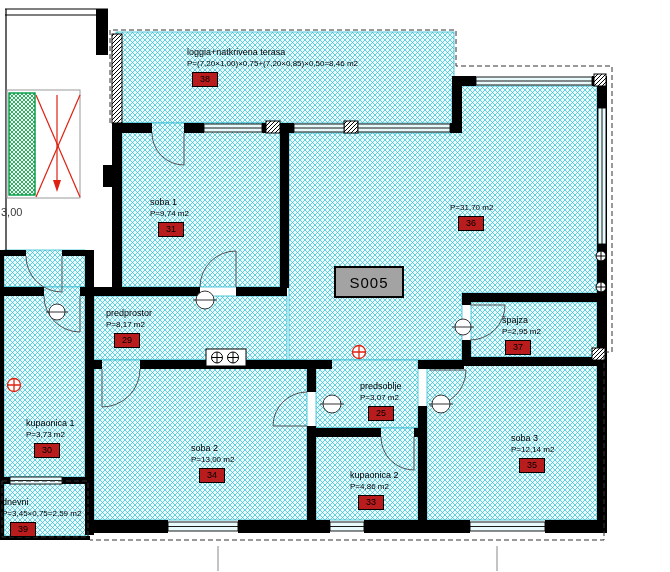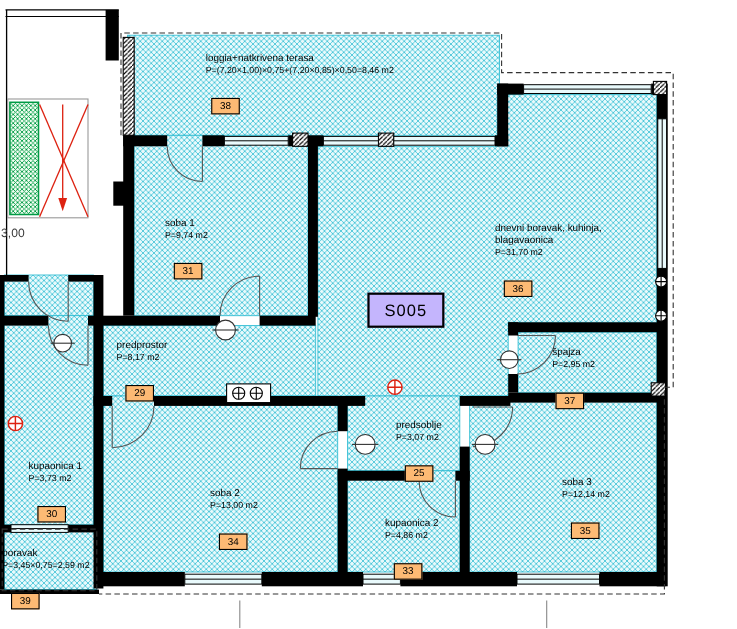"38" .rnum { background: #fdba74 -> #b91c1c; margin-top: 20px -> 3px }
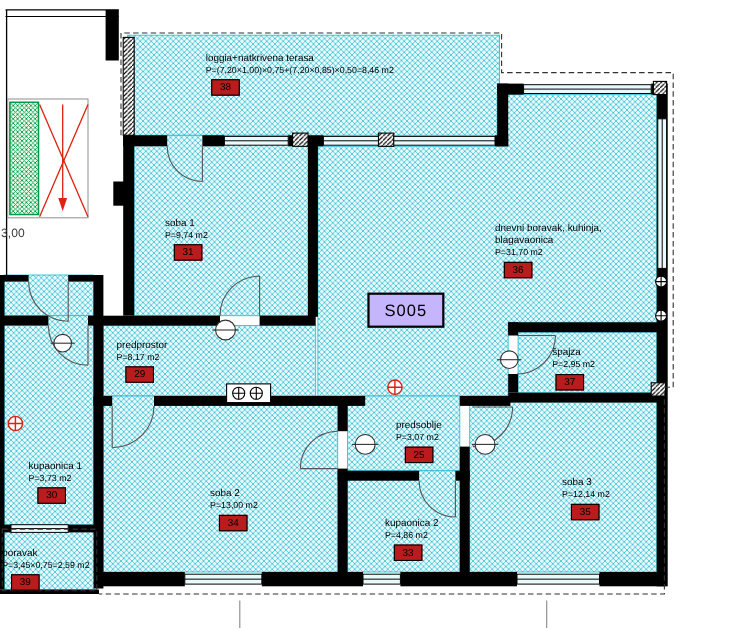"dnevni boravak, kuhinja, blagavaonica" div.rname { html: <div>dnevni boravak, kuhinja, blagavaonica</div> -> none }
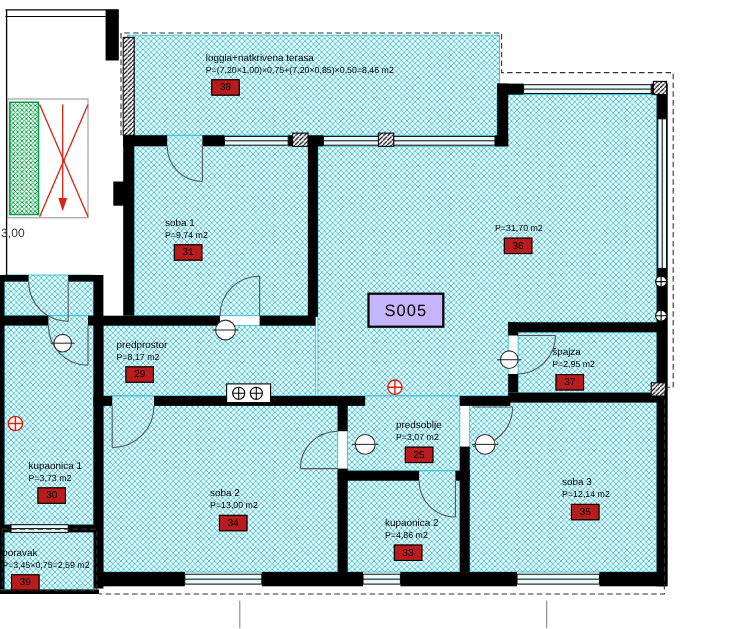"S005" .unit-box { background: #c4b5fd -> #a3a3a3 }
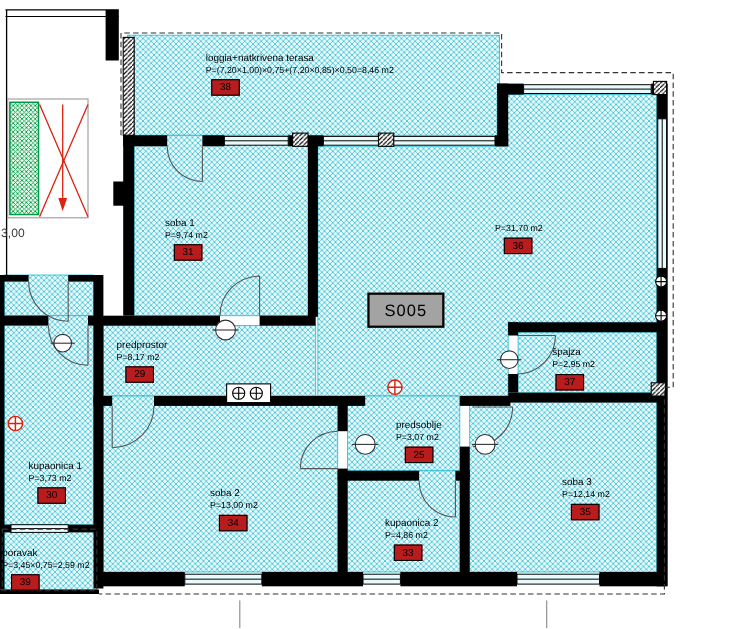"boravak" div.rname { text: boravak -> dnevni }
